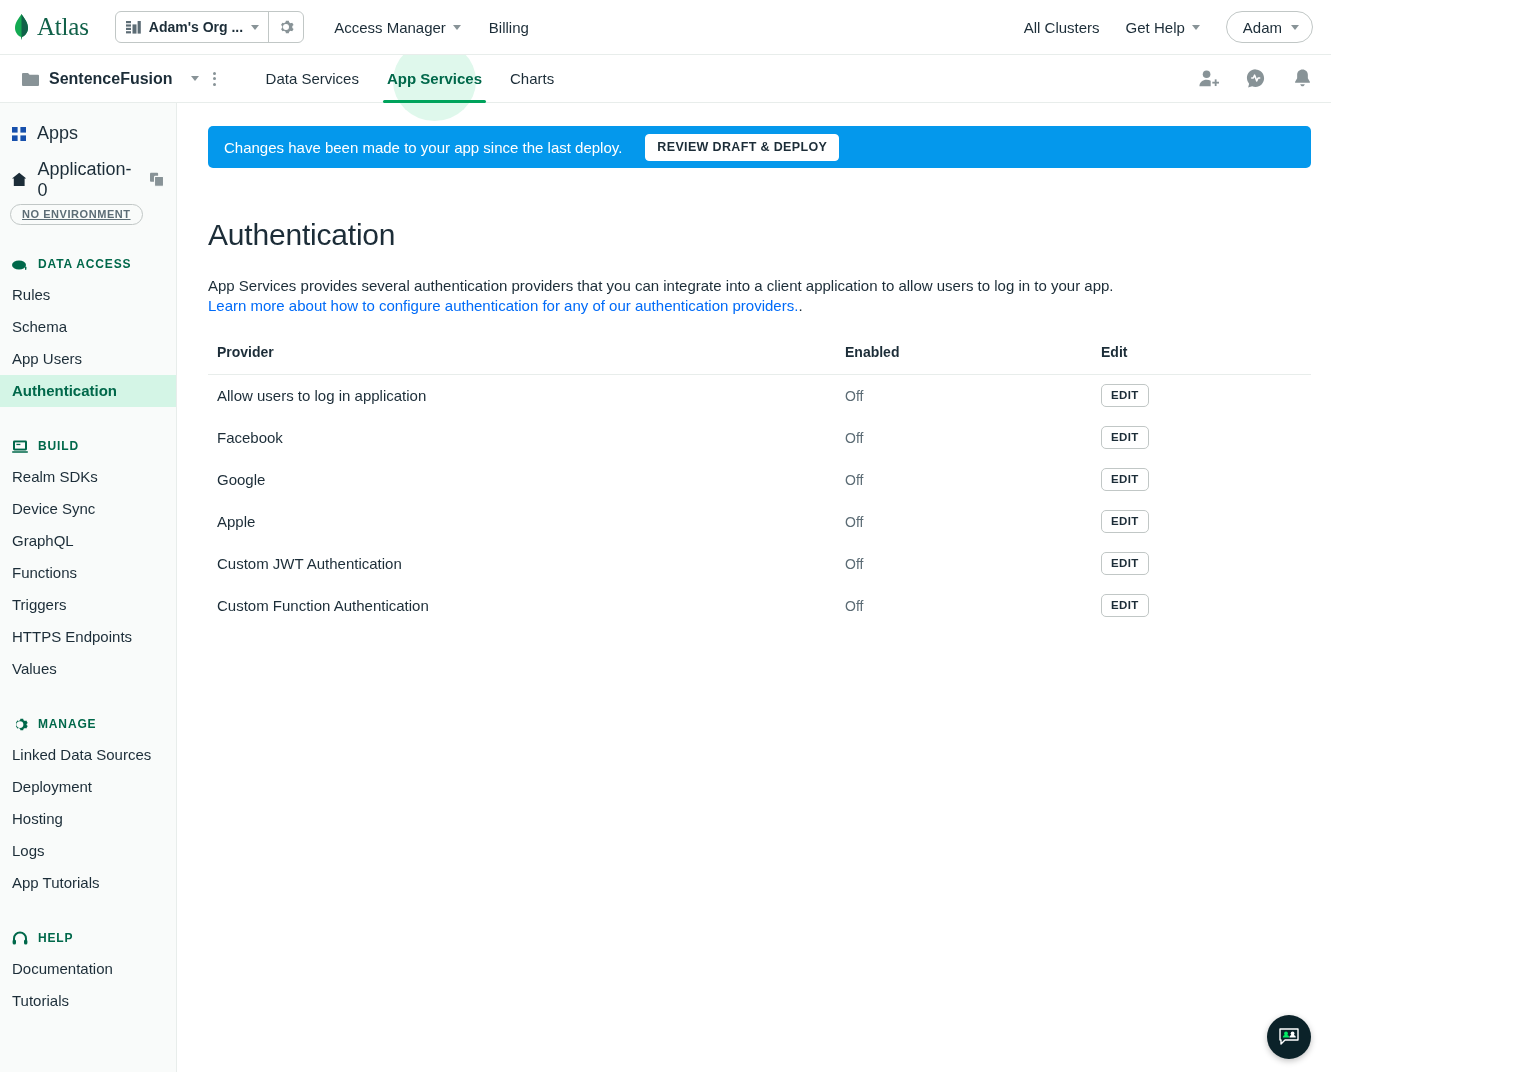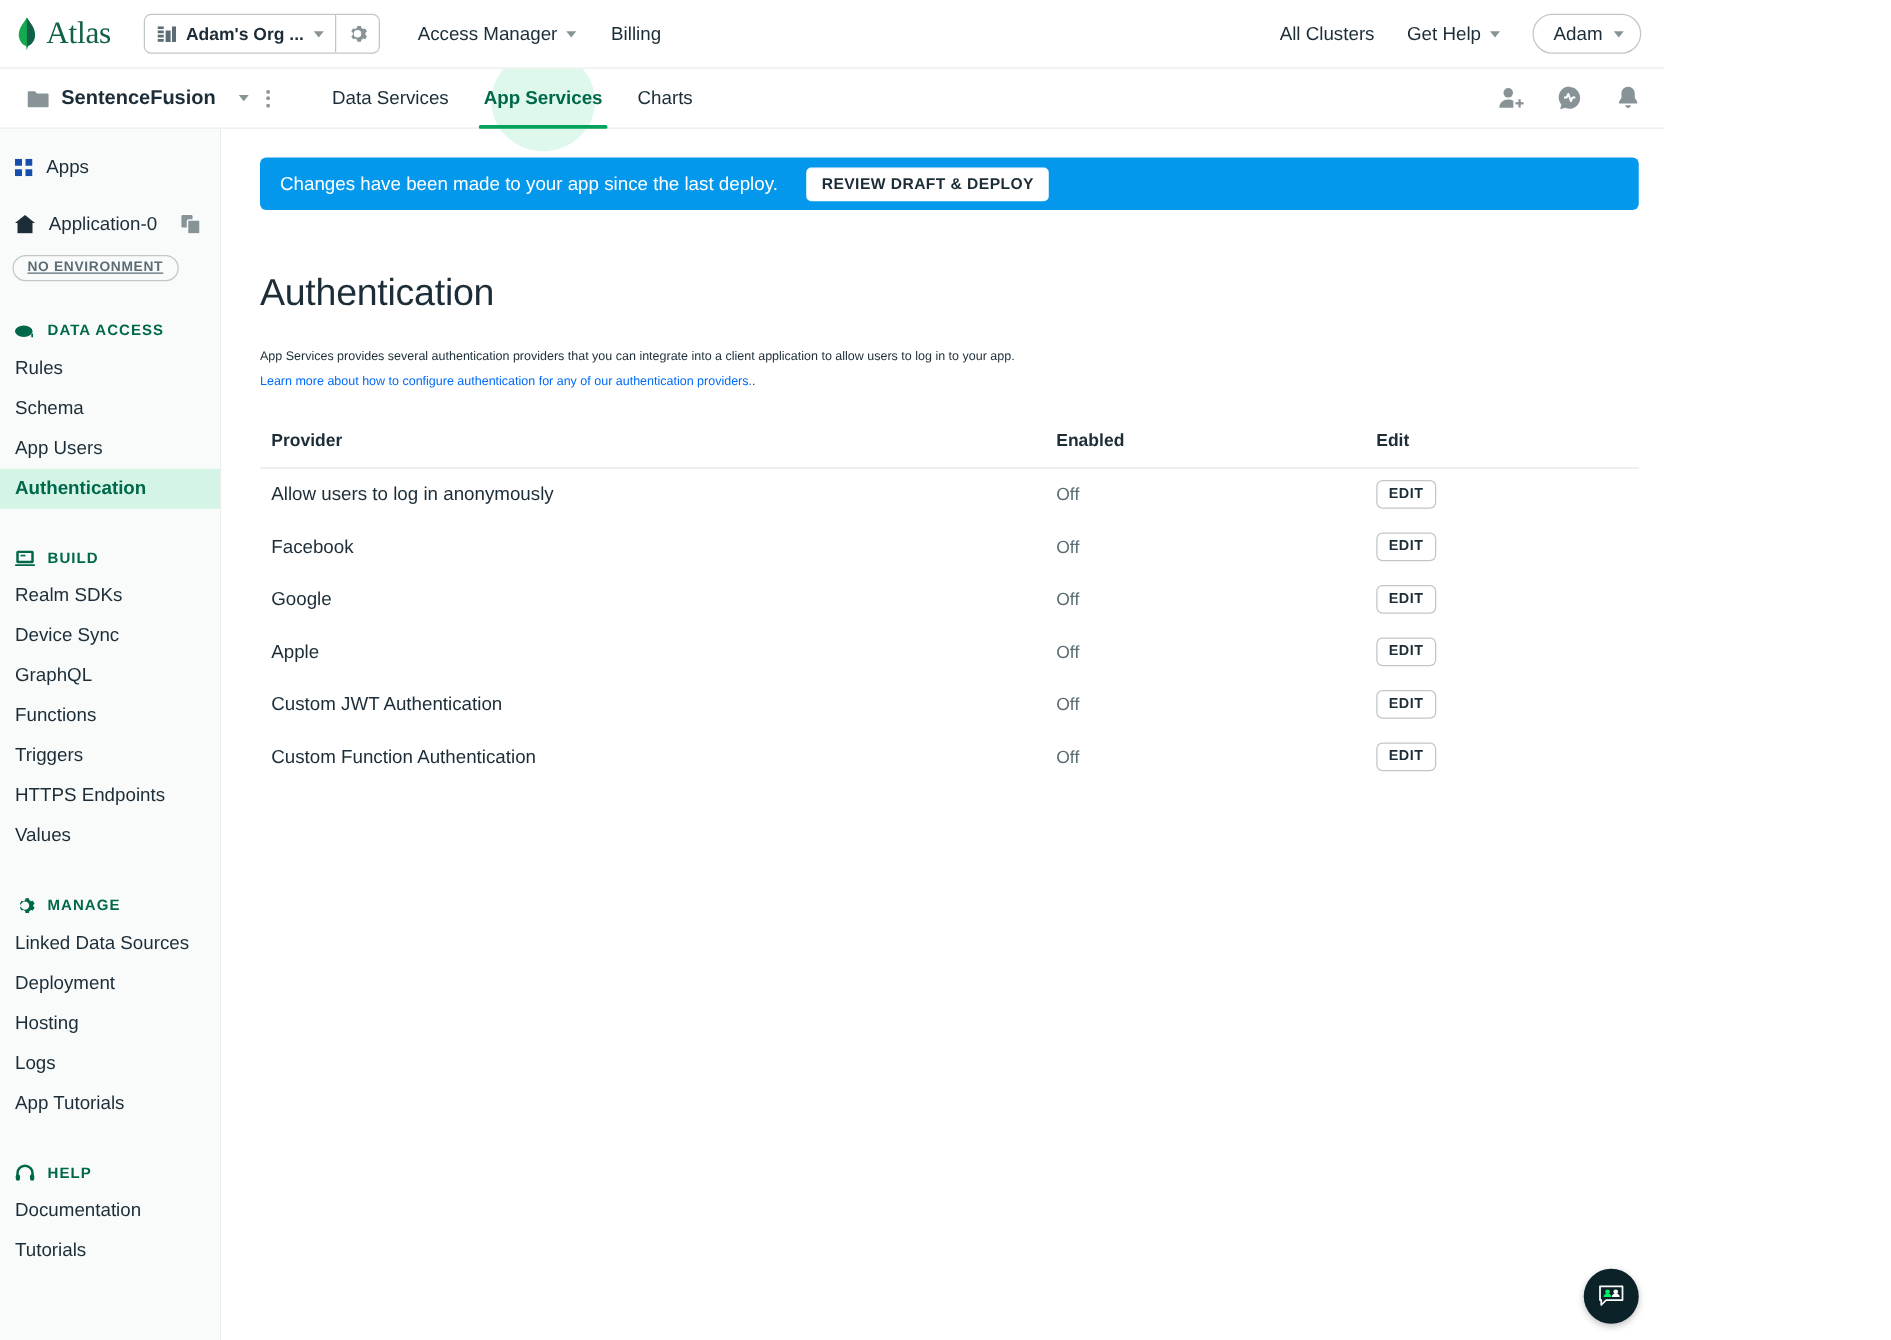"Apps" .sb-txt { font-size: 15px -> 18px }
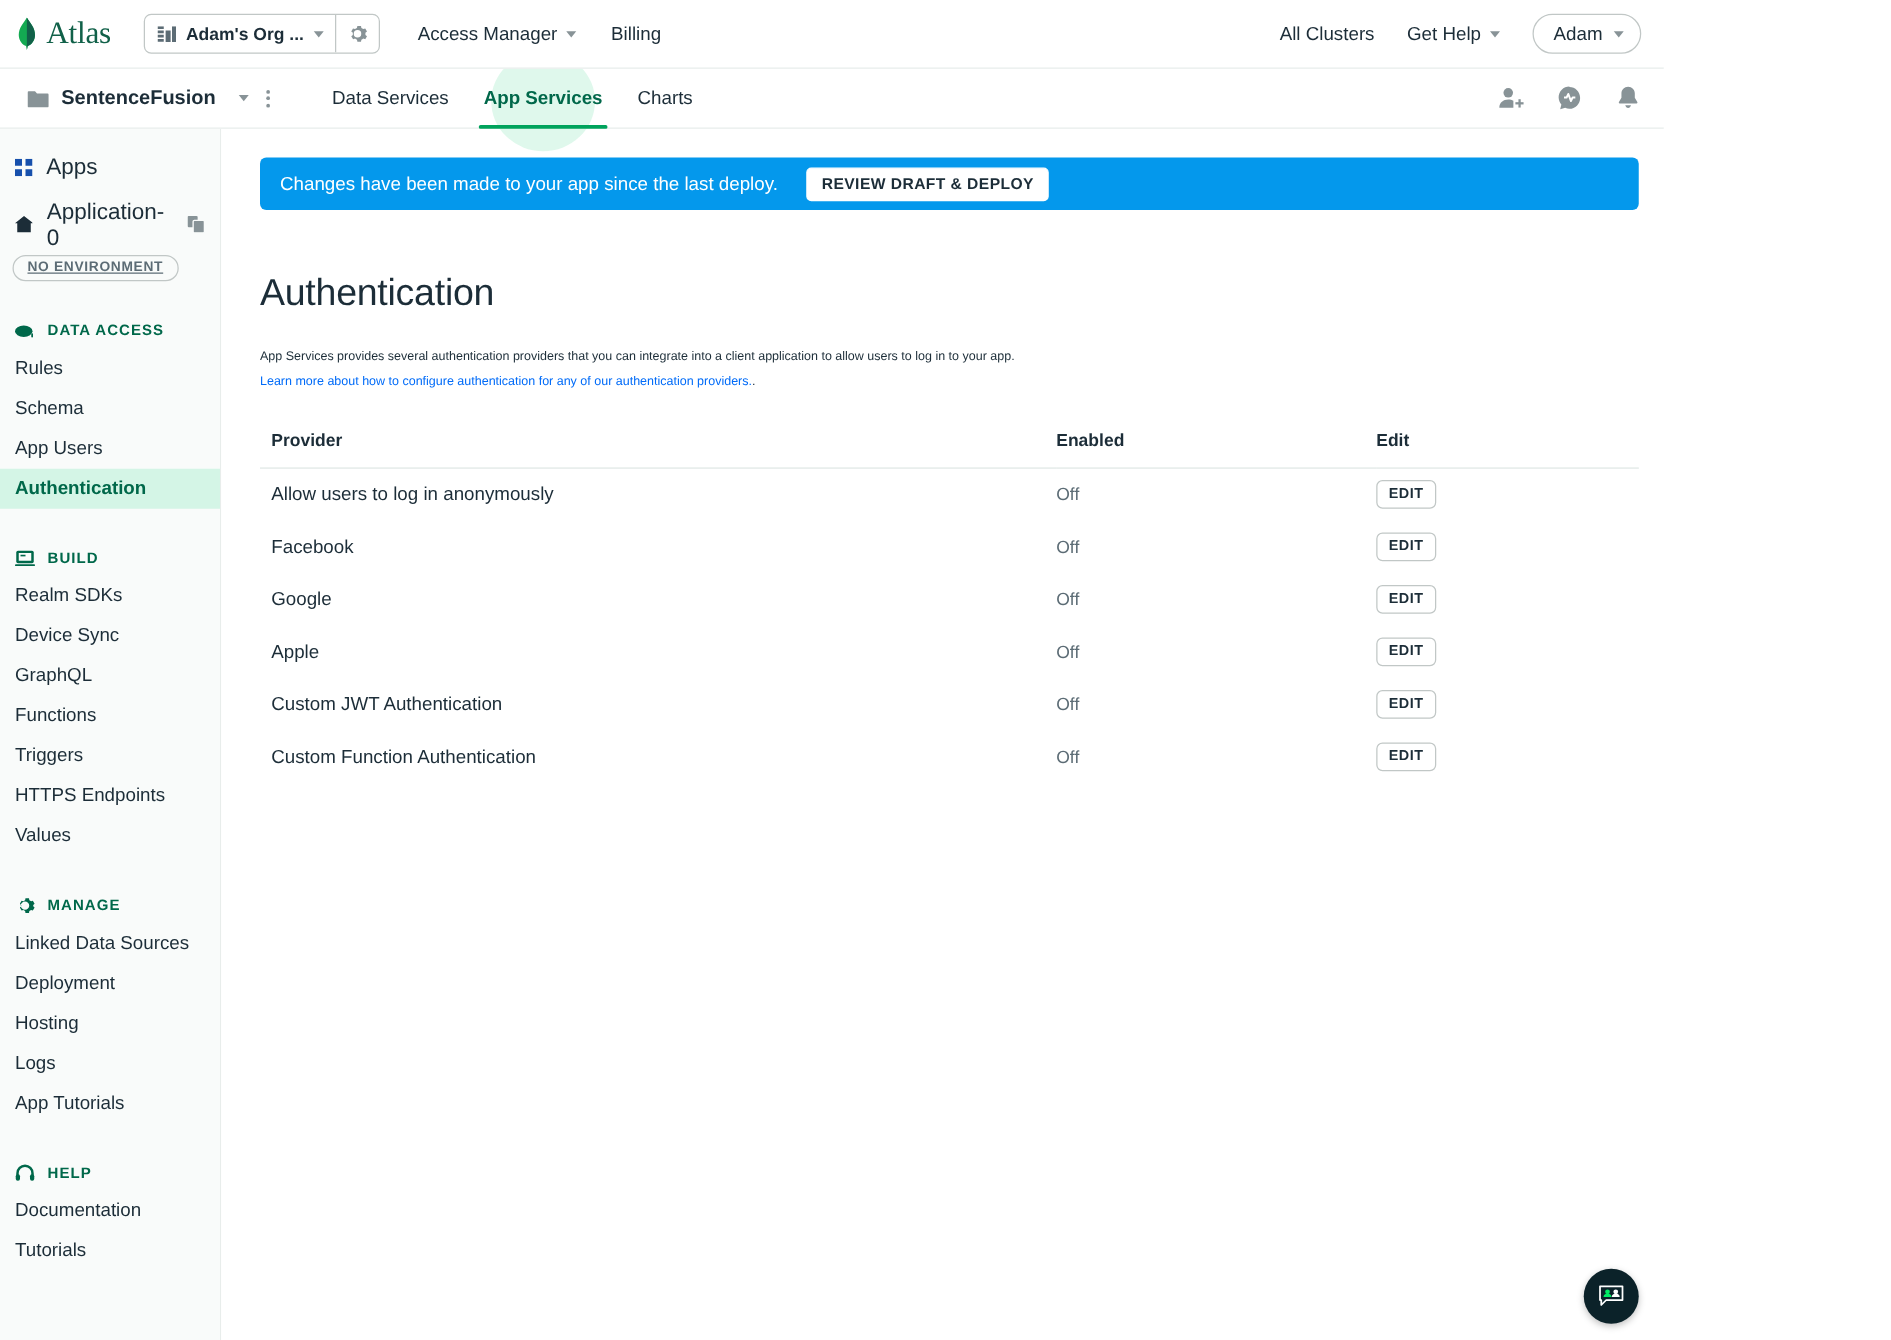"App Services provides several" .desc { font-size: 10px -> 15px }
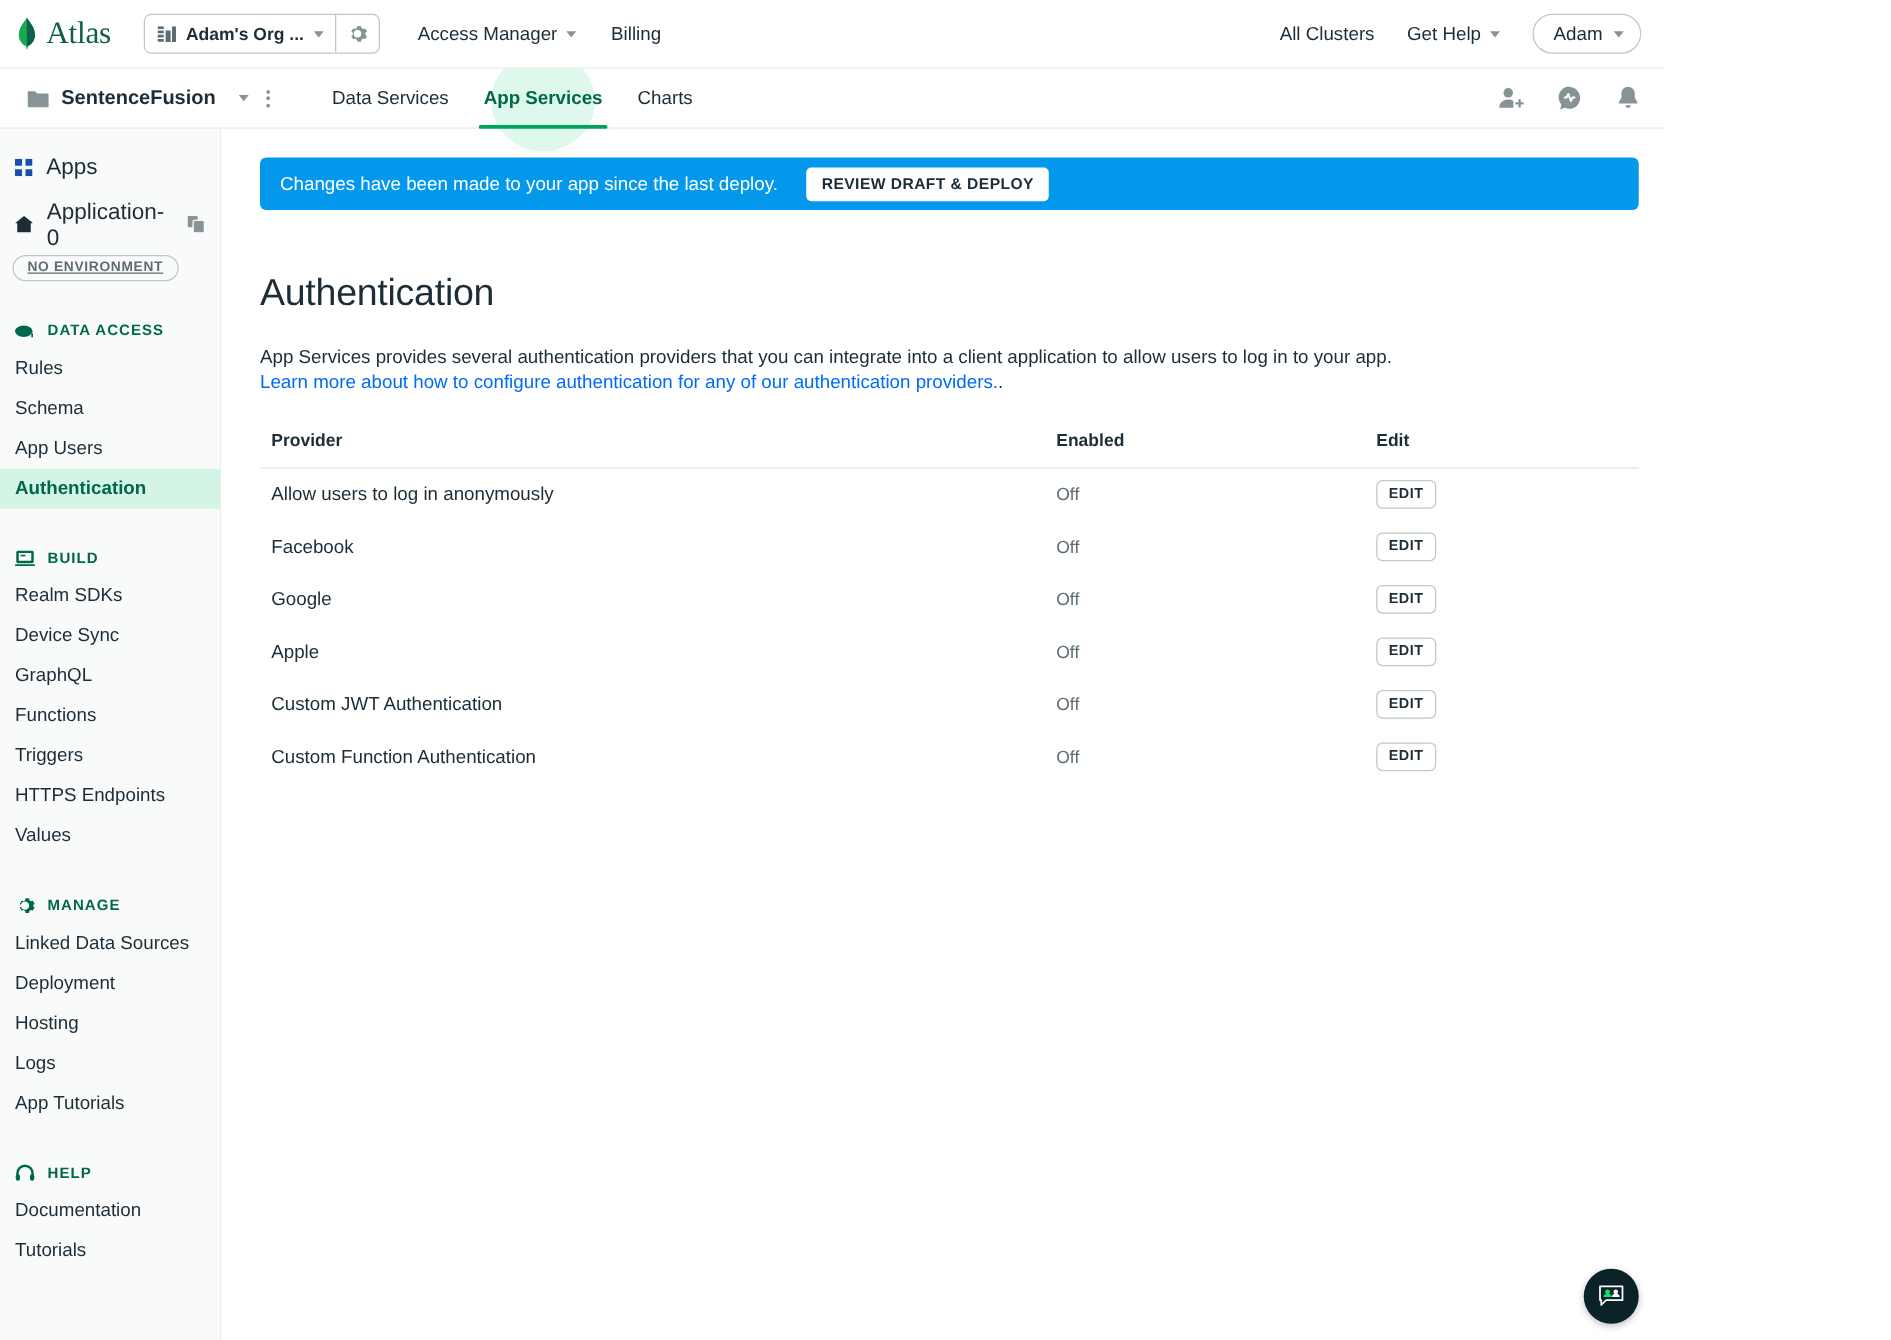"Allow users to log in" td.c-prov { text: anonymously -> application }
